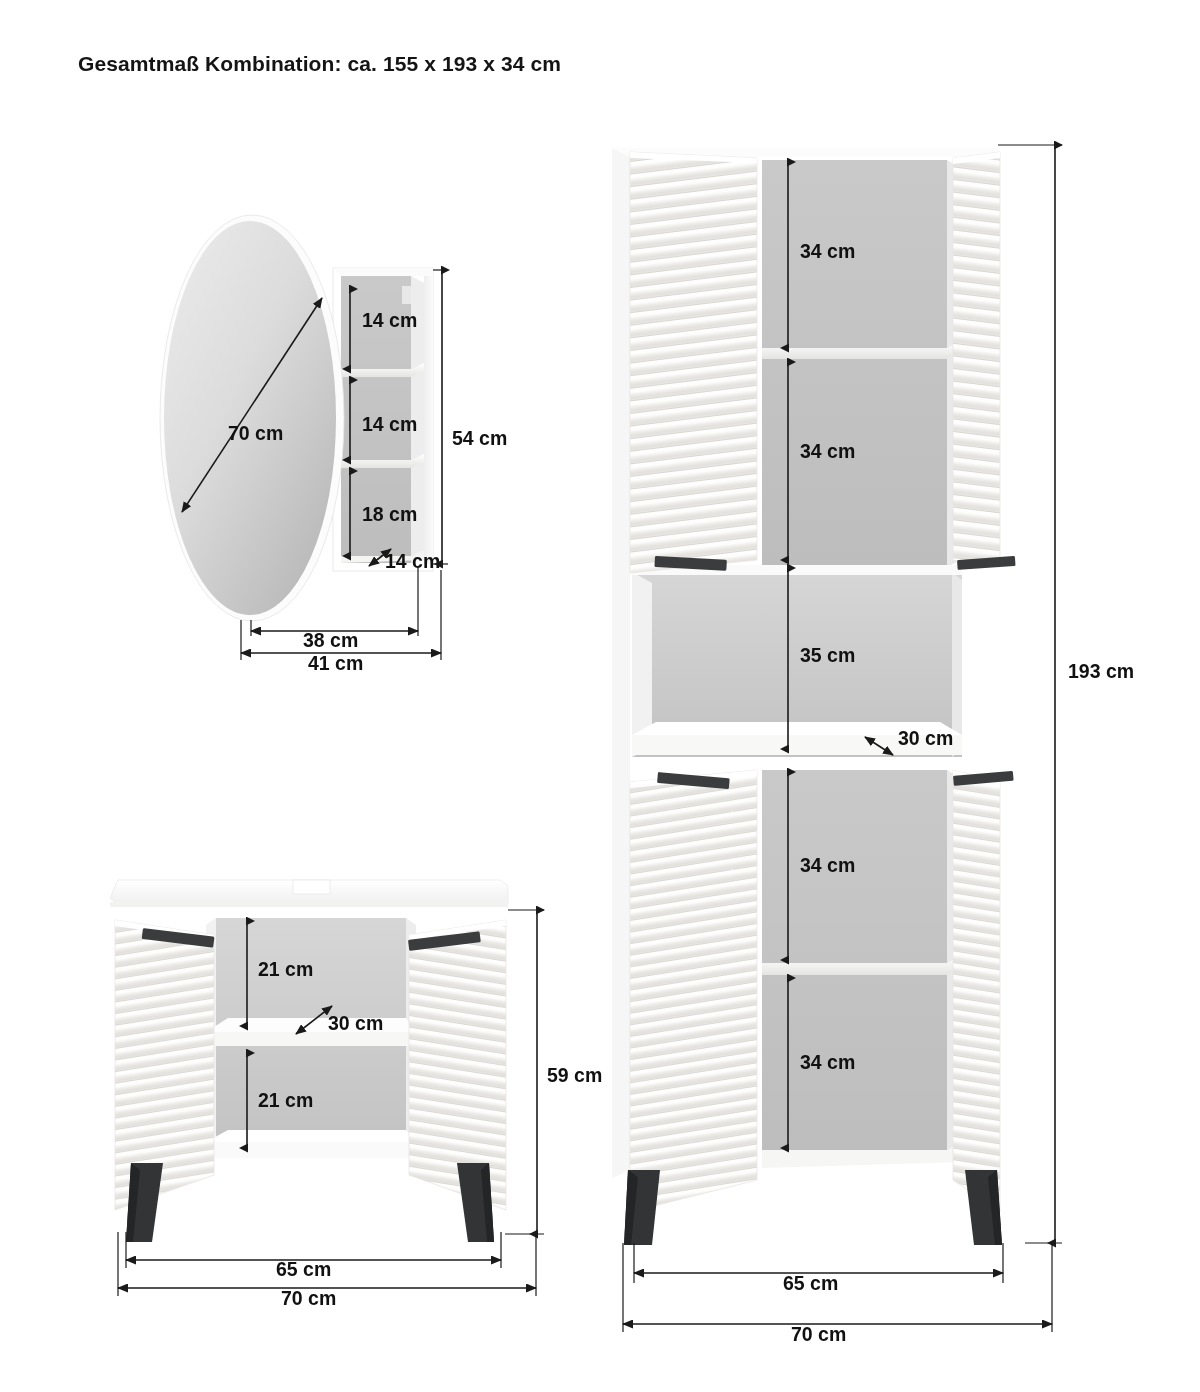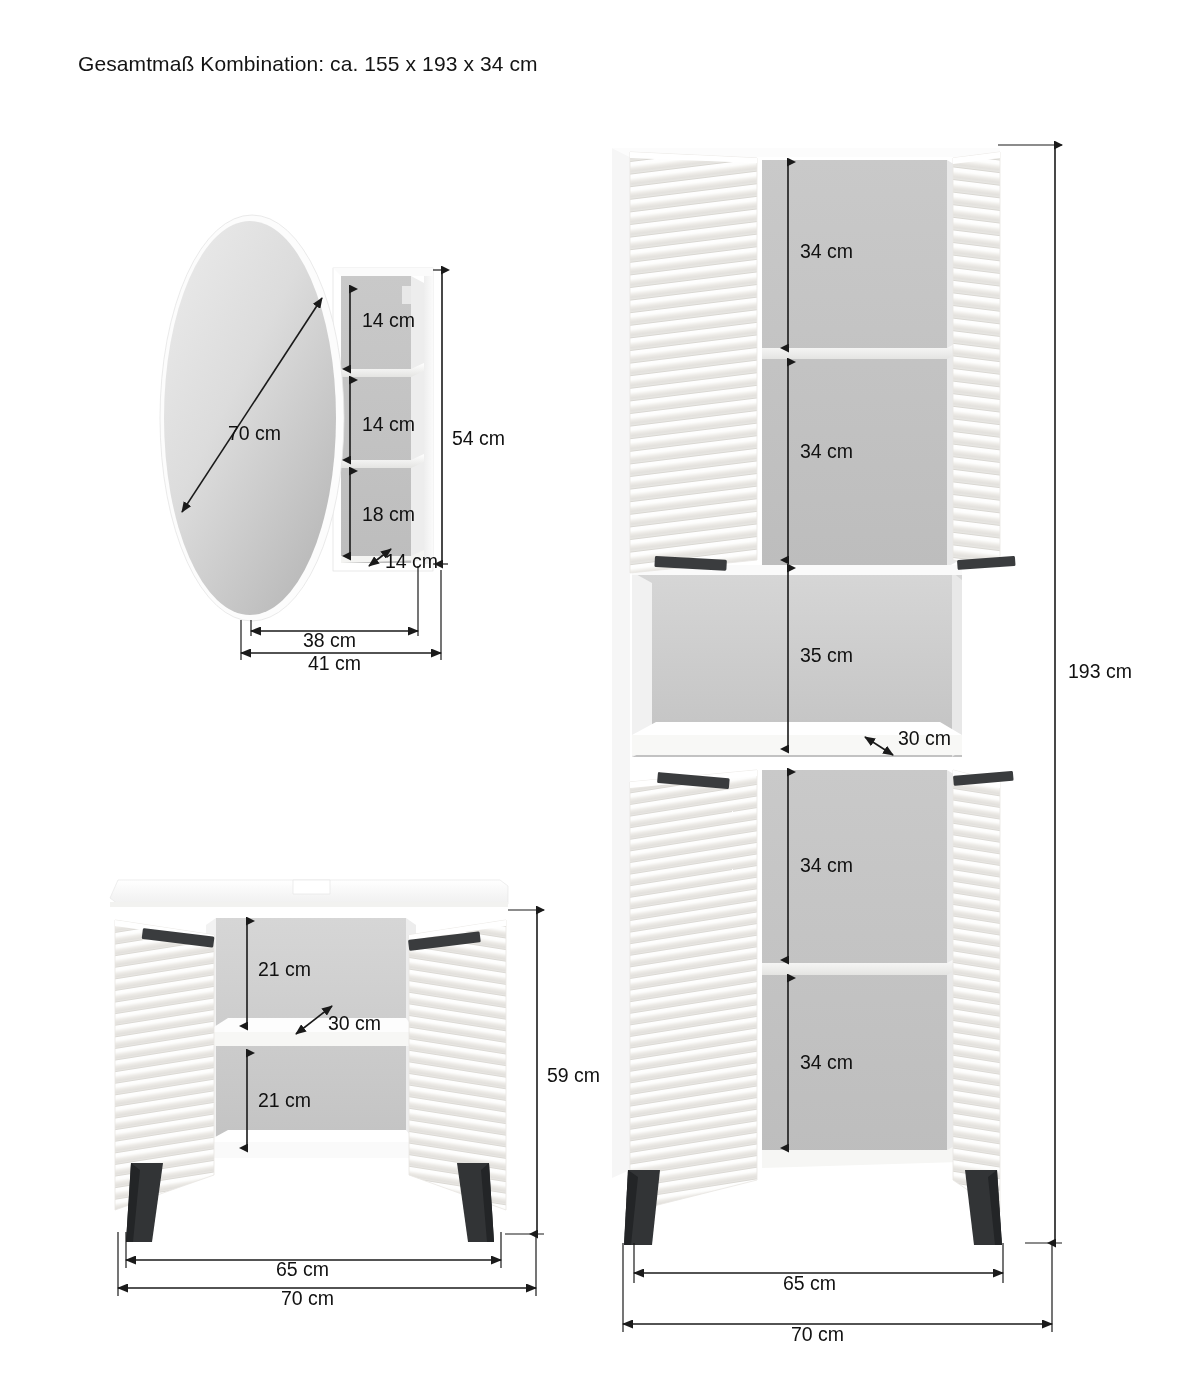"Gesamtmaß Kombination: ca. 155 x" .stage { font-weight: none -> bold }
